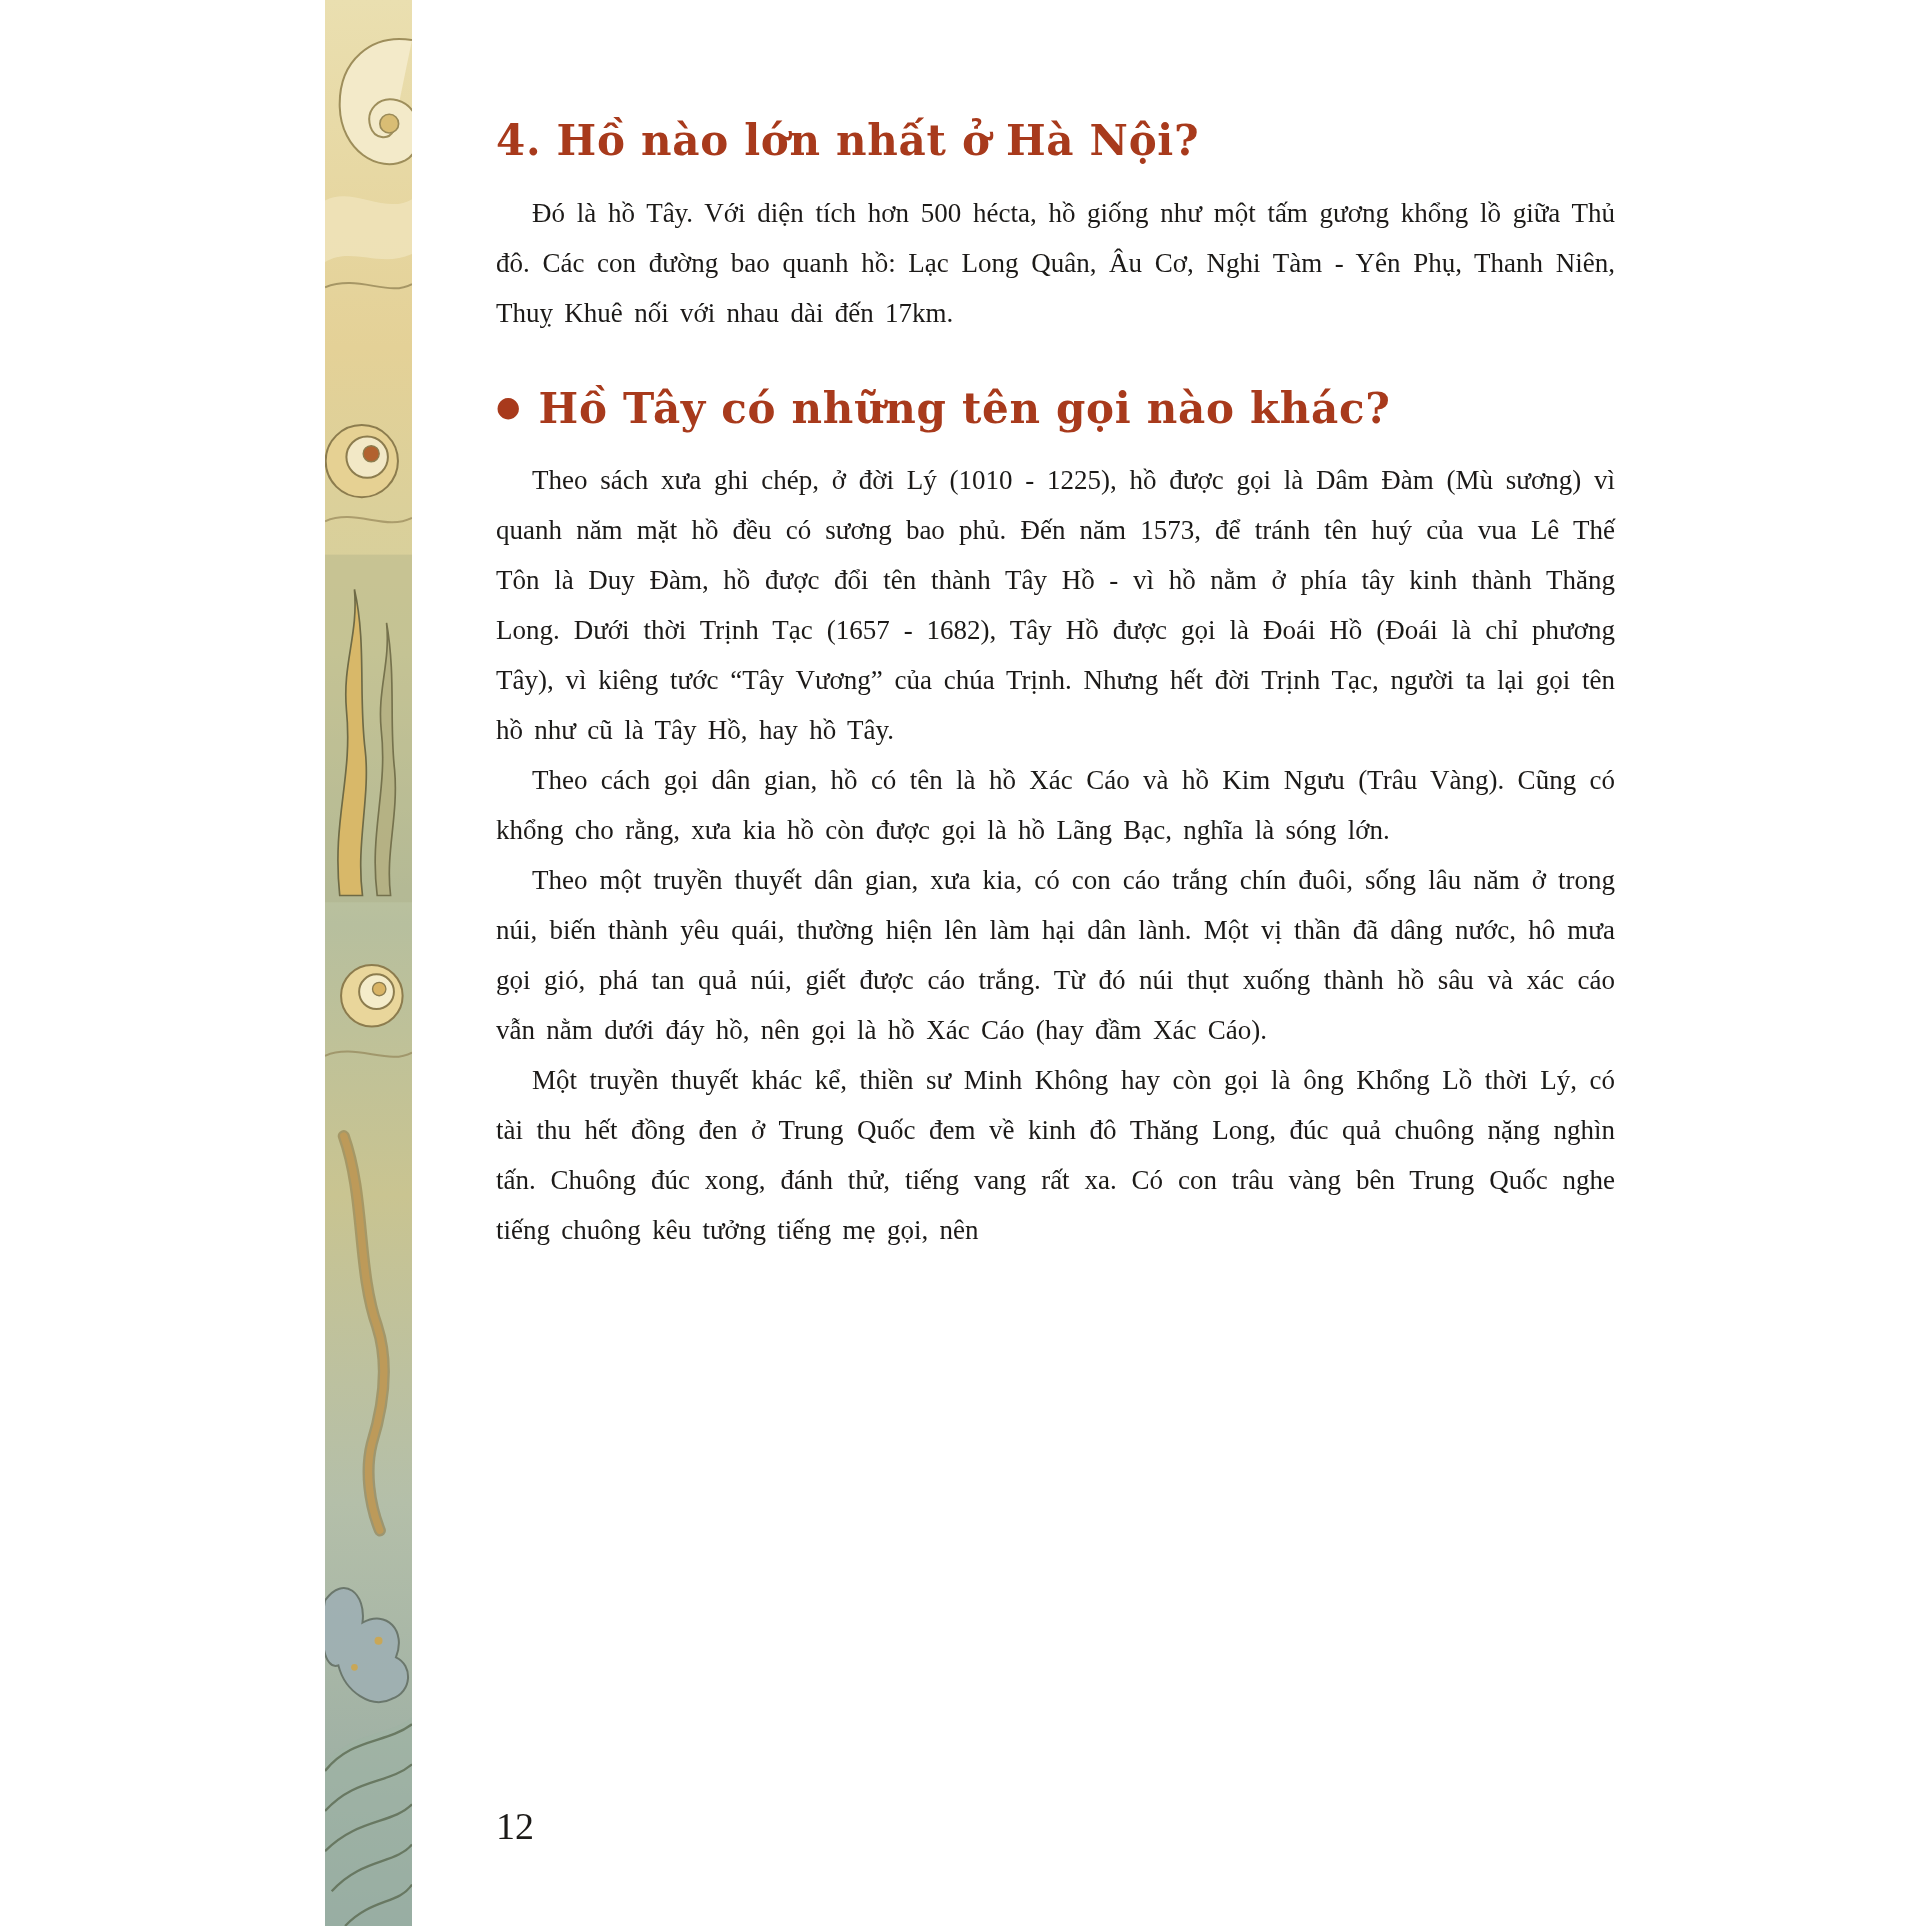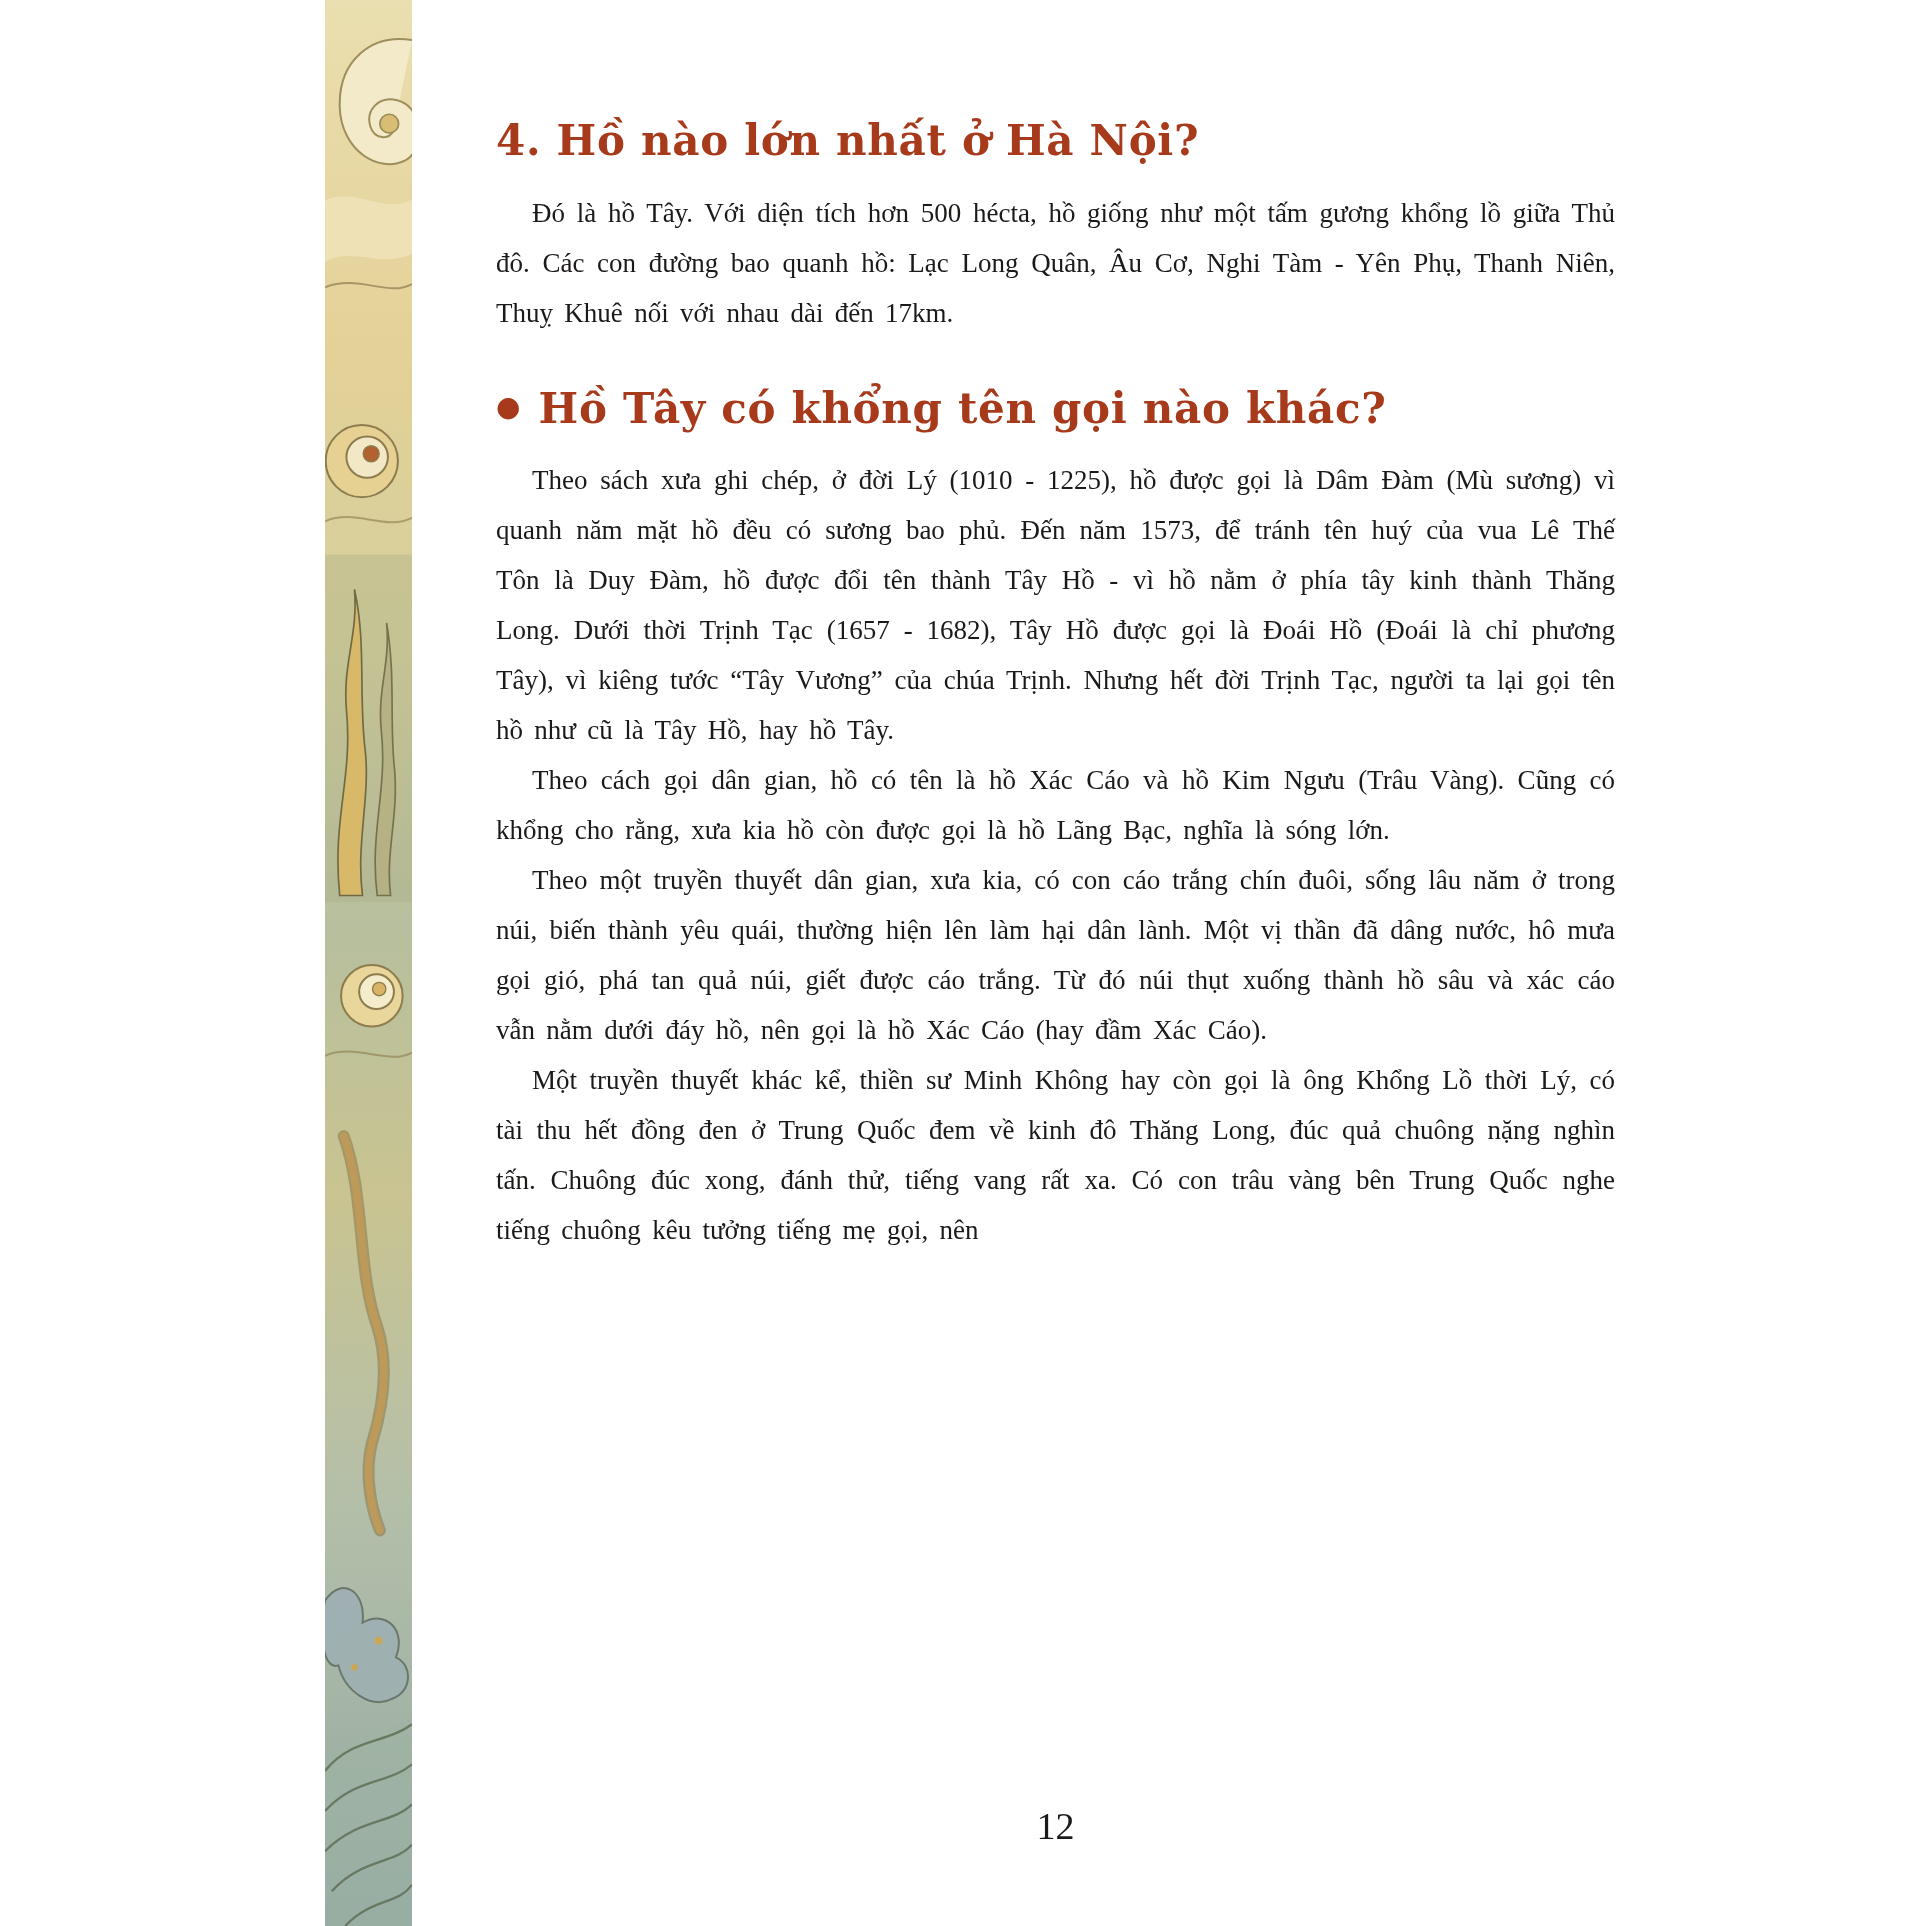"Hồ Tây có khổng tên" span { text: khổng -> những }
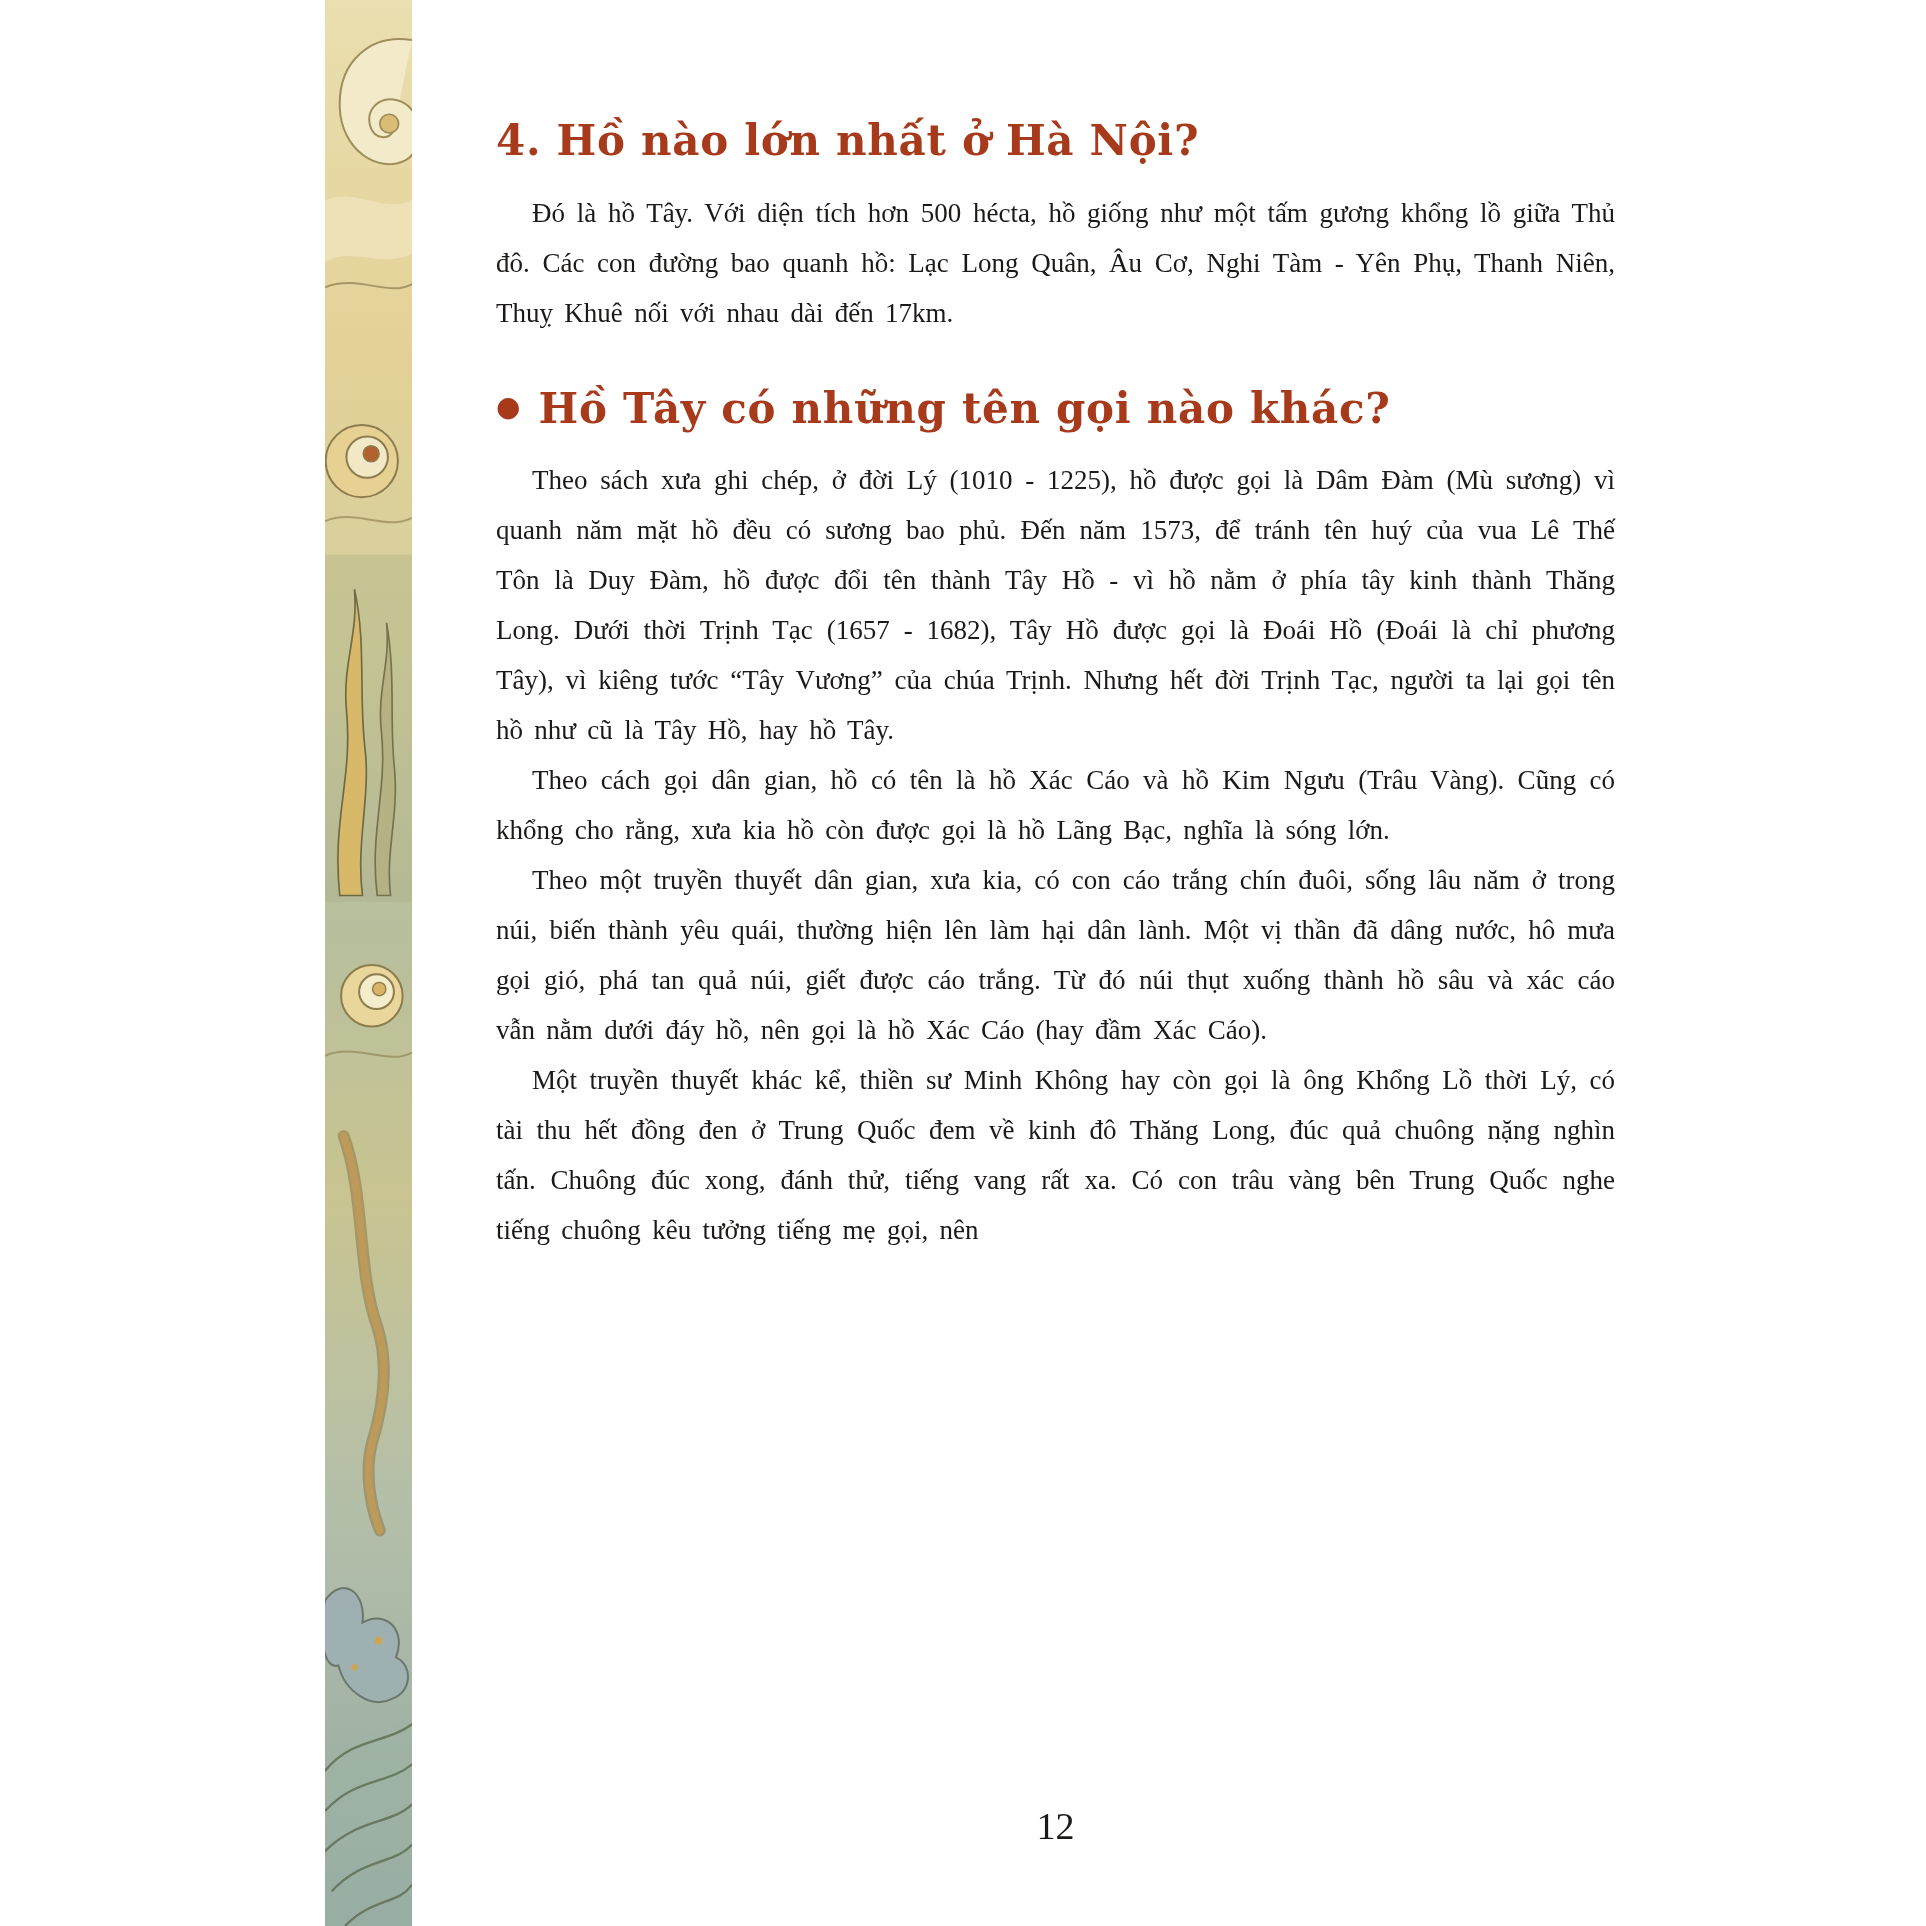"12" .page-number { text-align: center -> none }
